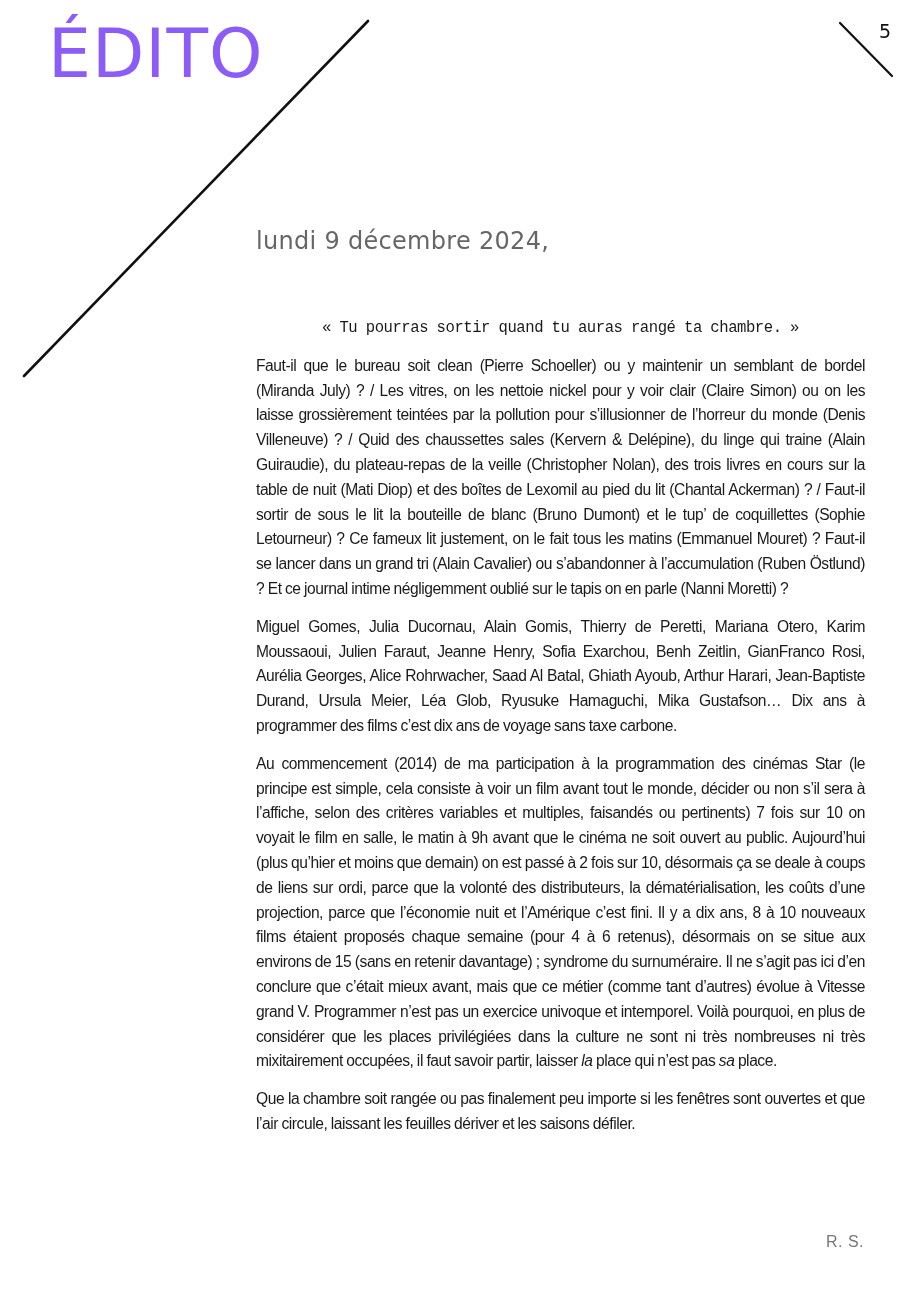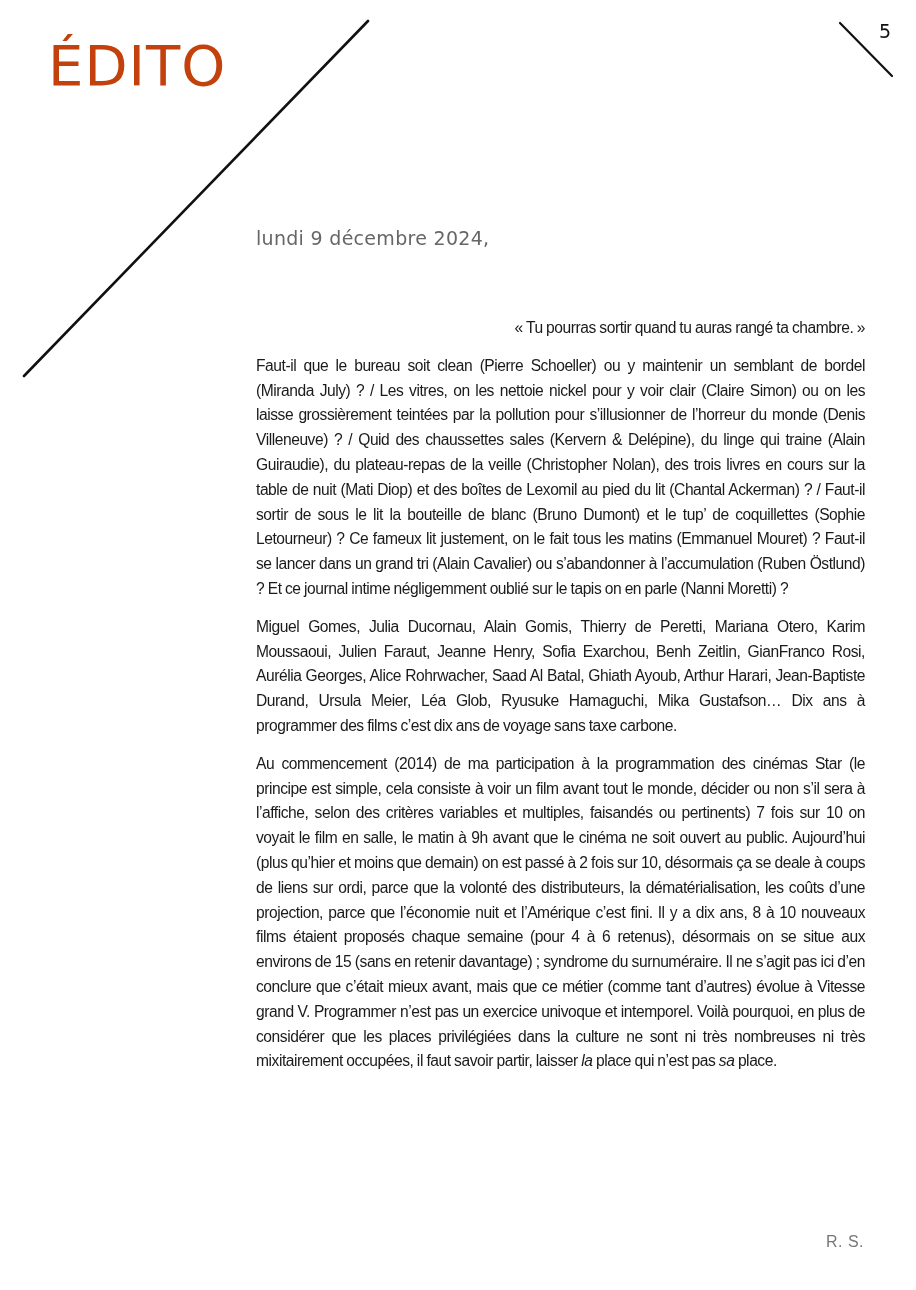"ÉDITO" .title { color: #c2410c -> #8b5cf6; font-size: 56px -> 68px; top: 38px -> 20px }
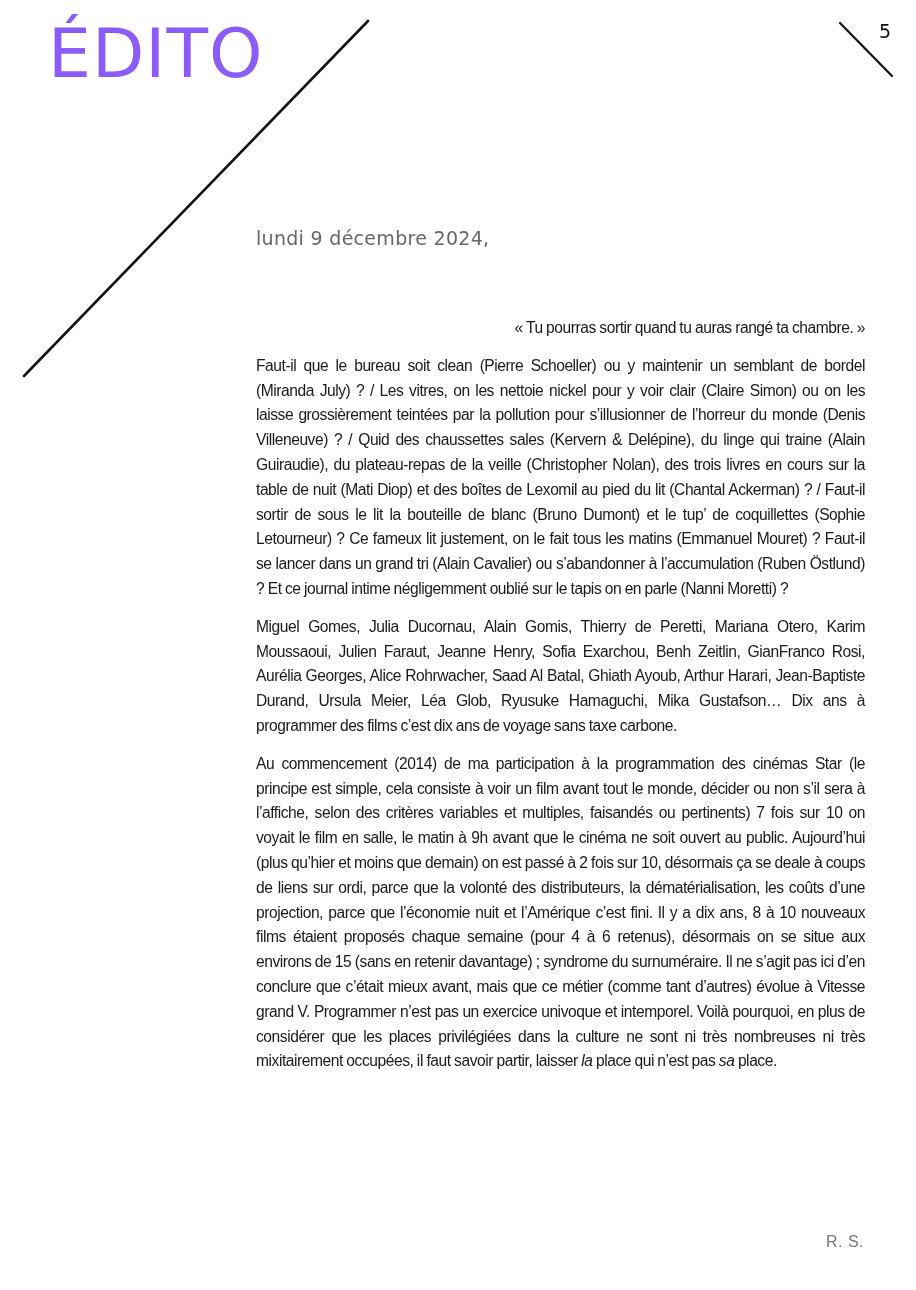"lundi 9 décembre 2024," .date { font-size: 19px -> 24px }
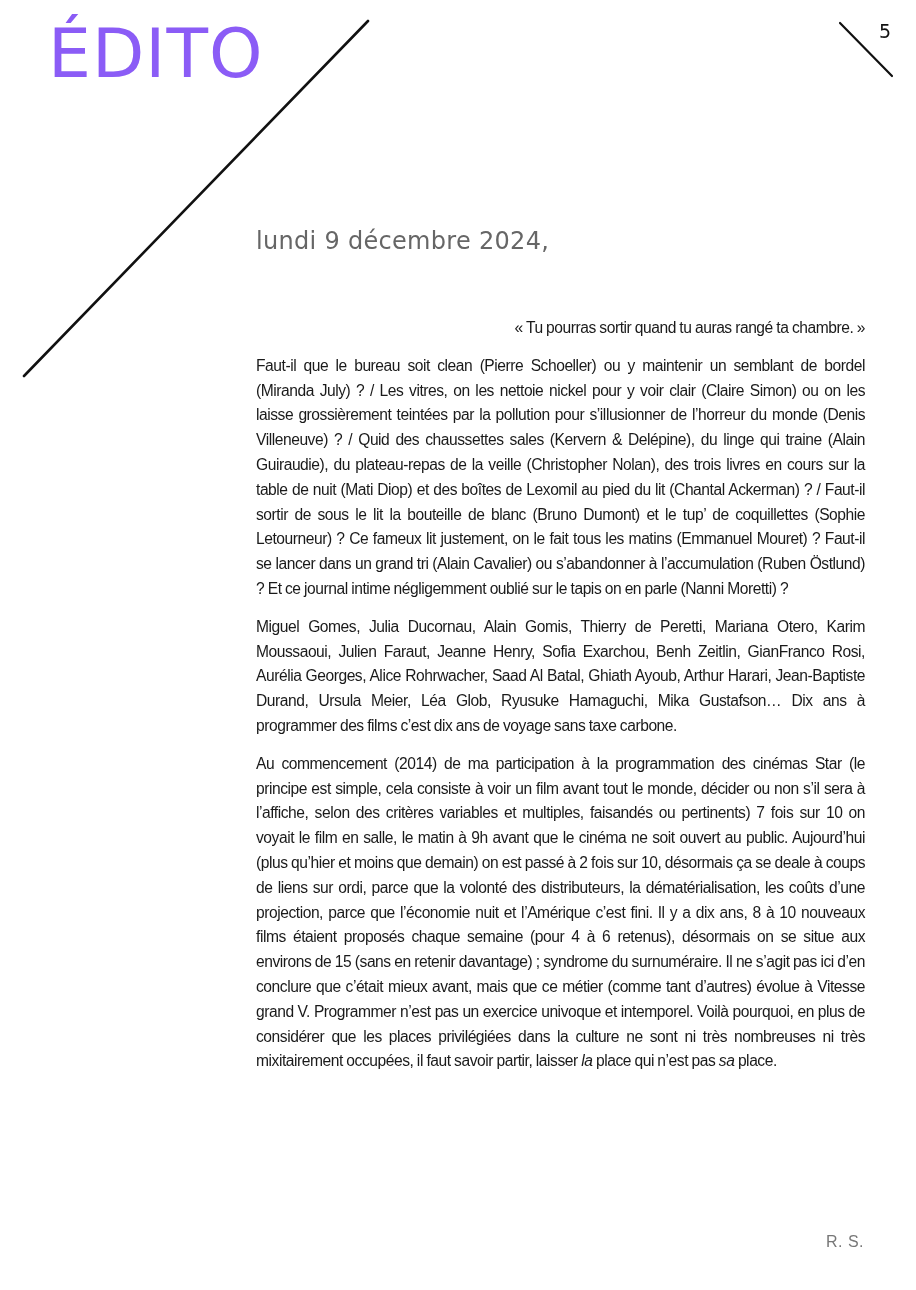"« Tu pourras sortir quand" .body-text p.quote { font-family: none -> Liberation Mono, monospace; text-align: right -> center }
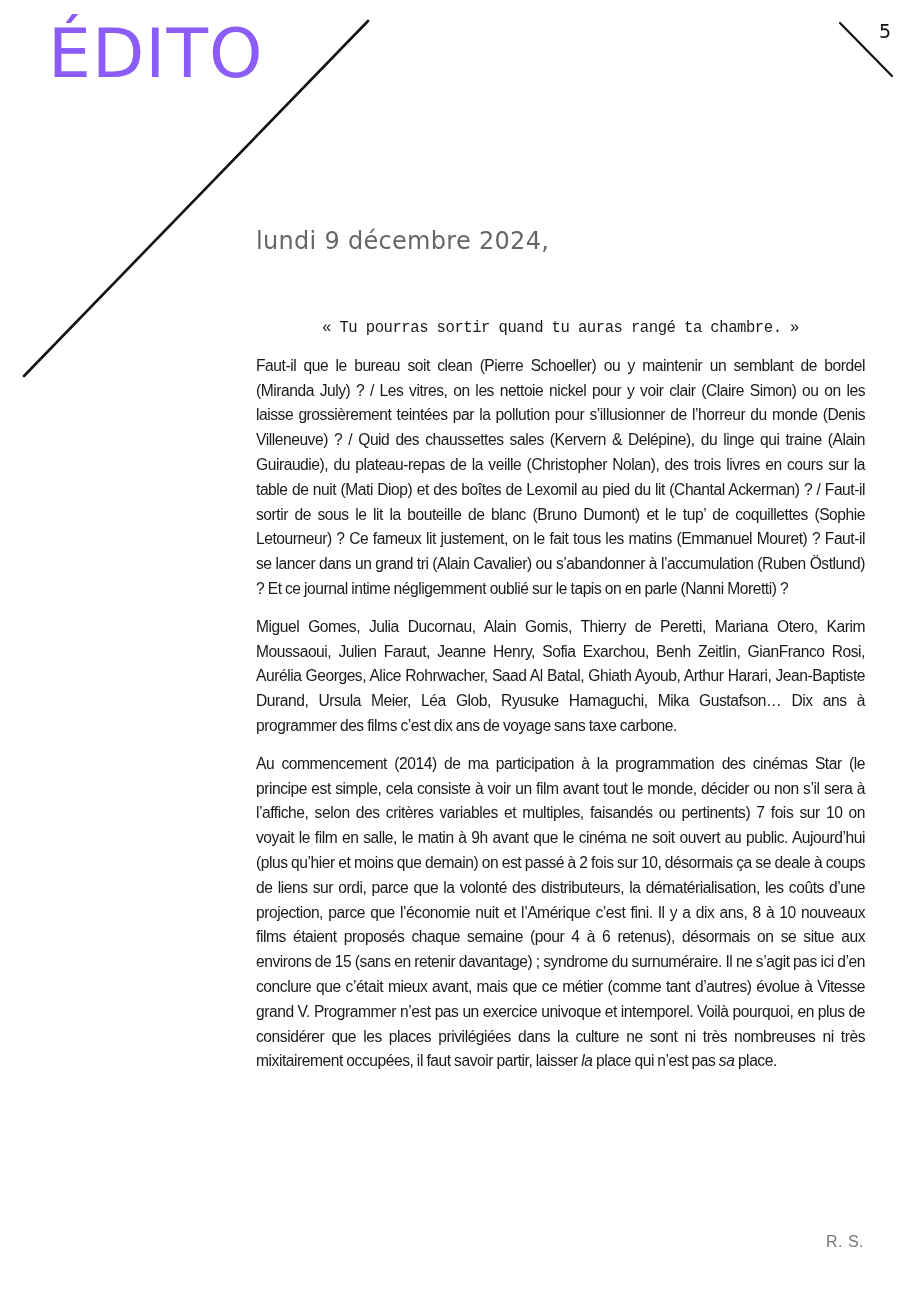"Que la chambre soit rangée" p { html: none -> <p>Que la chambre soit rangée ou pas finalement peu importe si les fenêtres sont ouvertes et que l’air circule, laissant les feuilles dériver et les saisons défiler.</p> }
